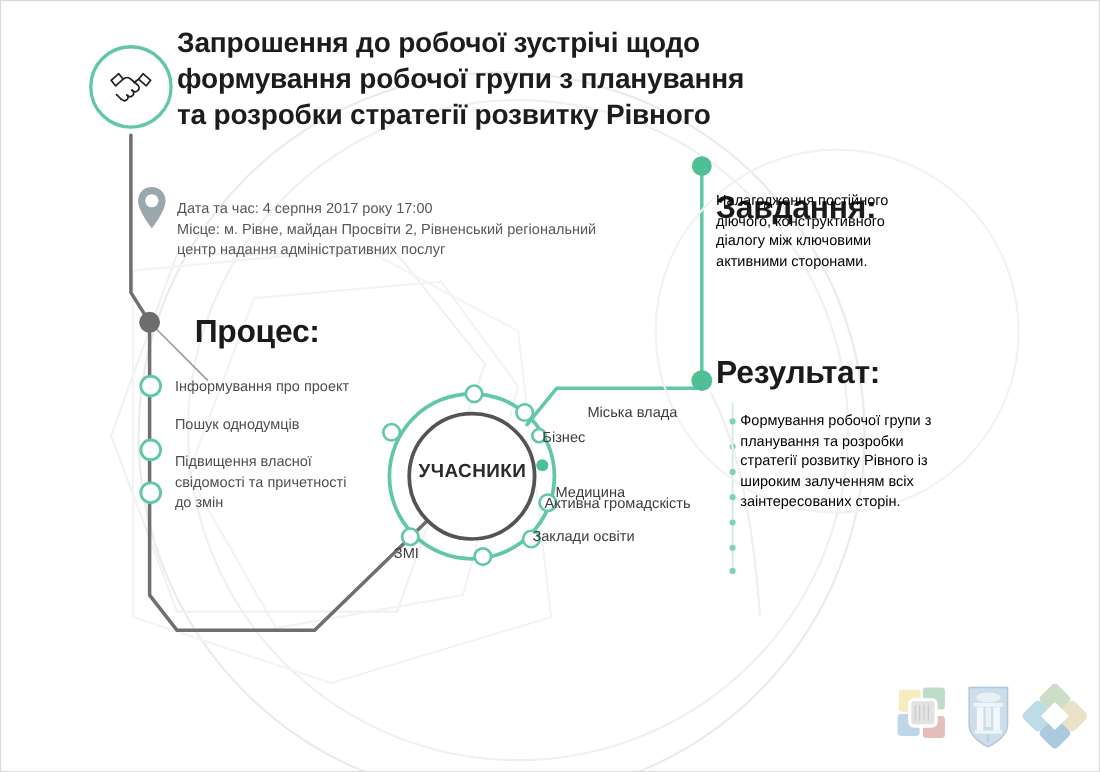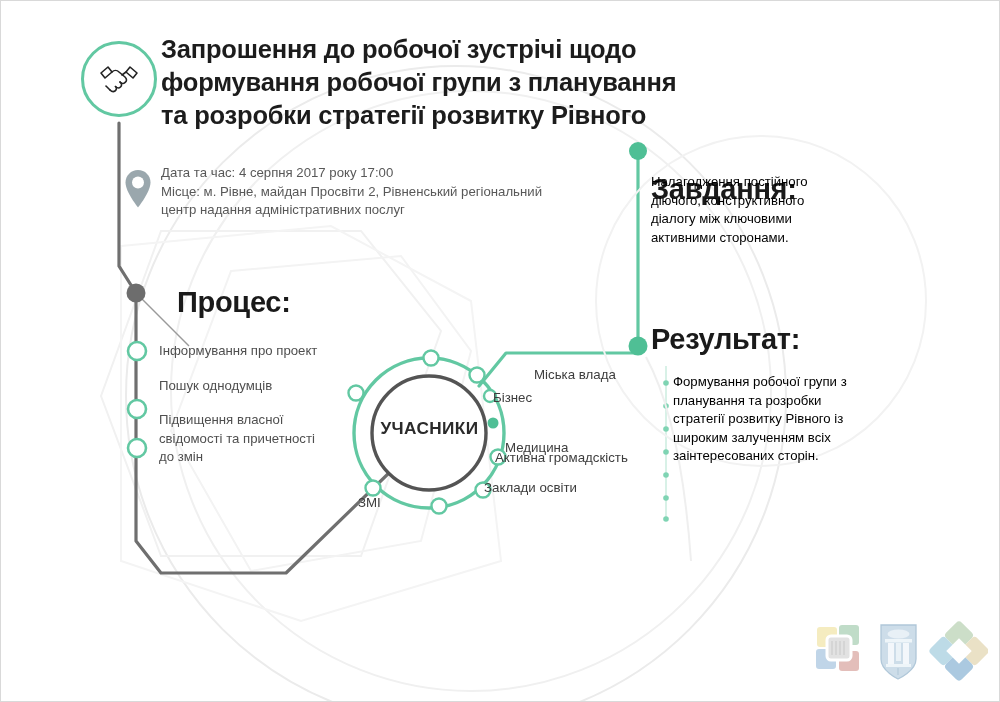"Запрошення до робочої зустрічі щодо" #title { margin-top: 10px -> none }
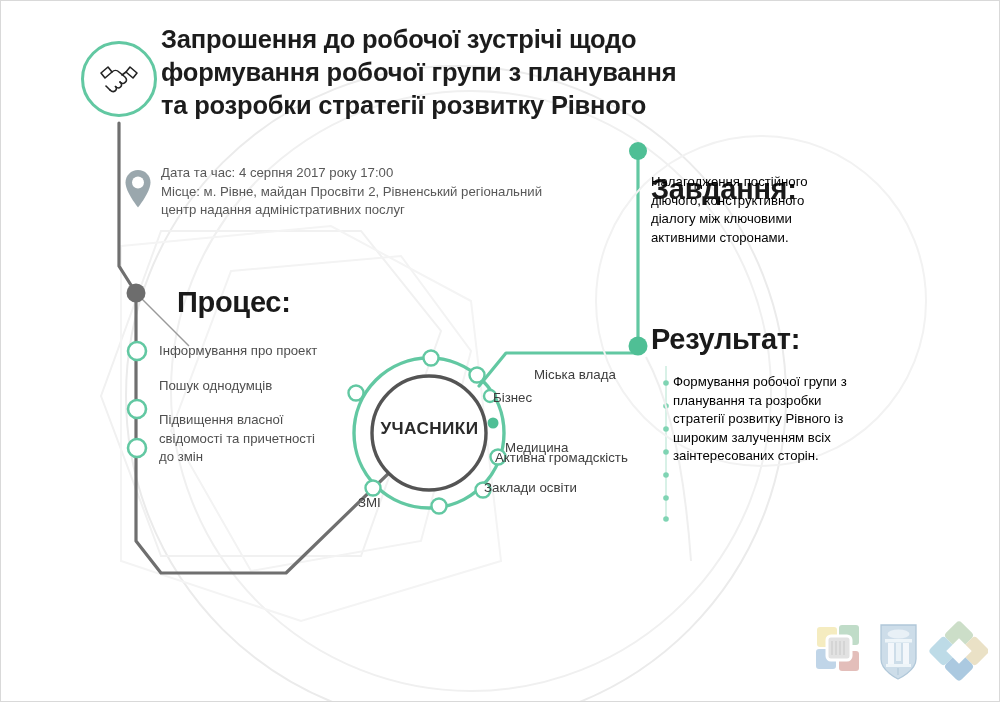"Дата та час: 4 серпня" #meta-block { top: 163px -> 180px }
